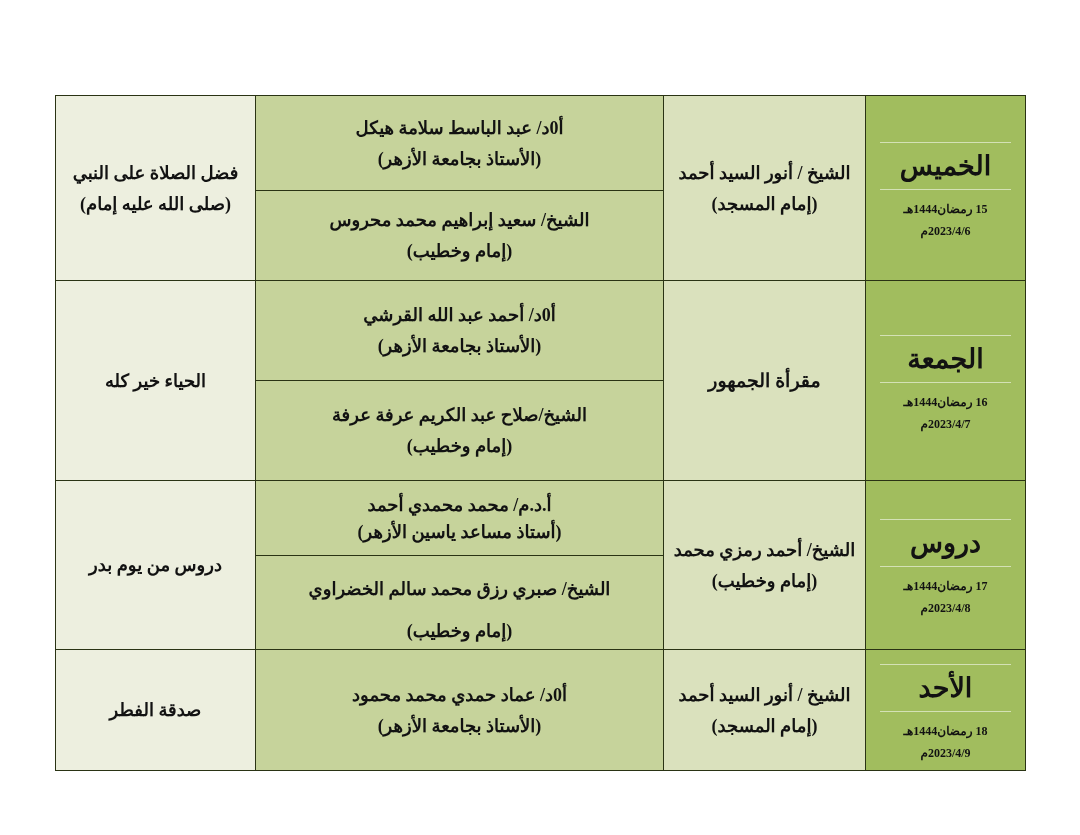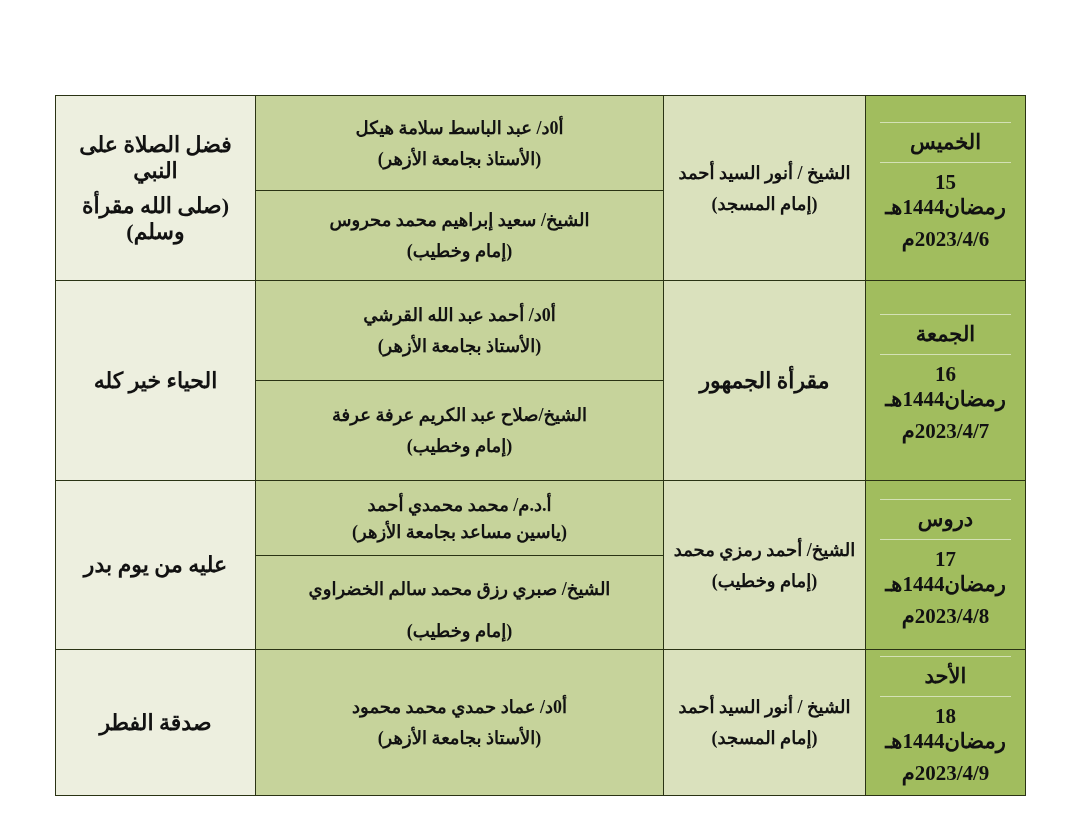"فضل الصلاة على النبي" .topic-cell { font-size: 22px -> 18px }
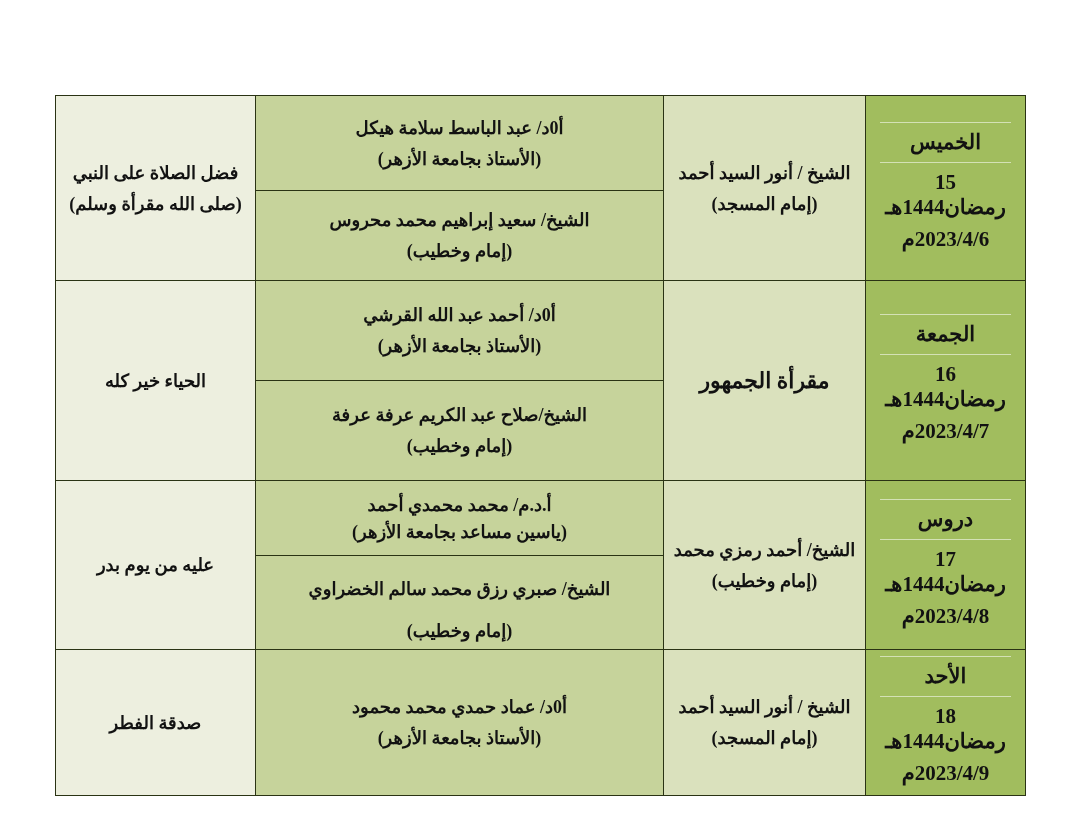"الخميس" .day-name { font-size: 21px -> 27px; margin: 4px 10px -> 12px 10px }
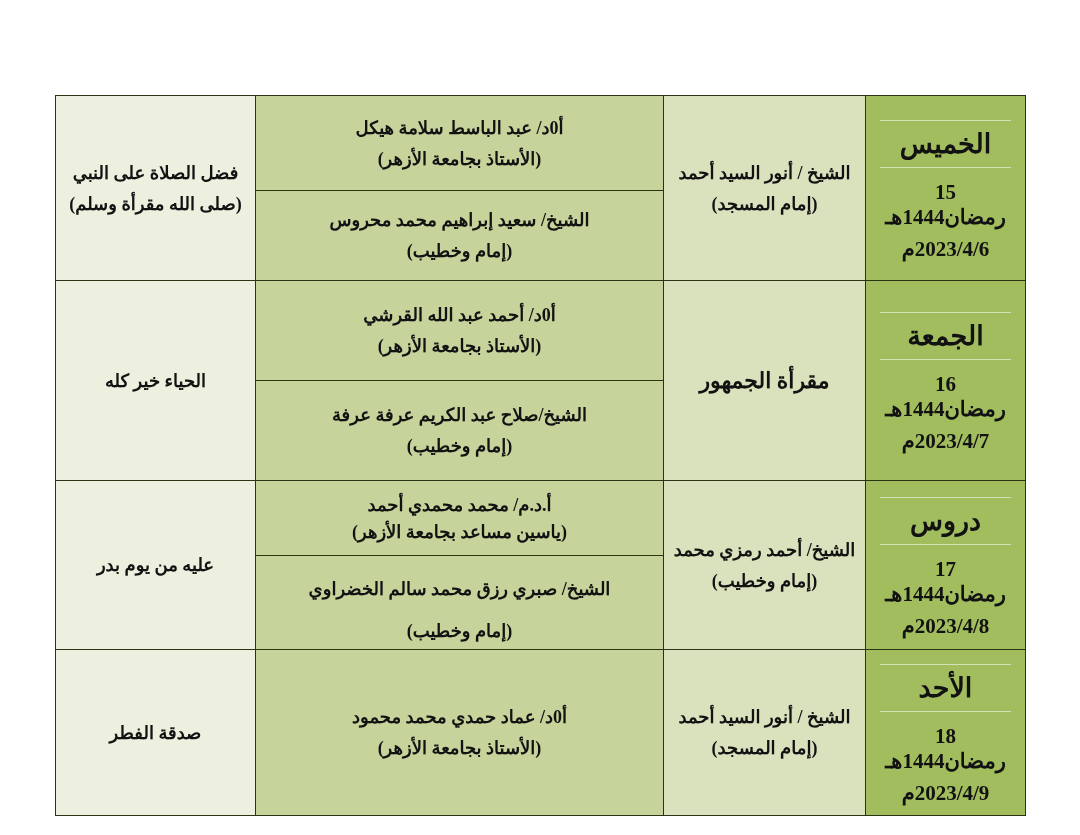"(صلى الله مقرأة وسلم)" div.line { text: مقرأة وسلم -> عليه إمام }
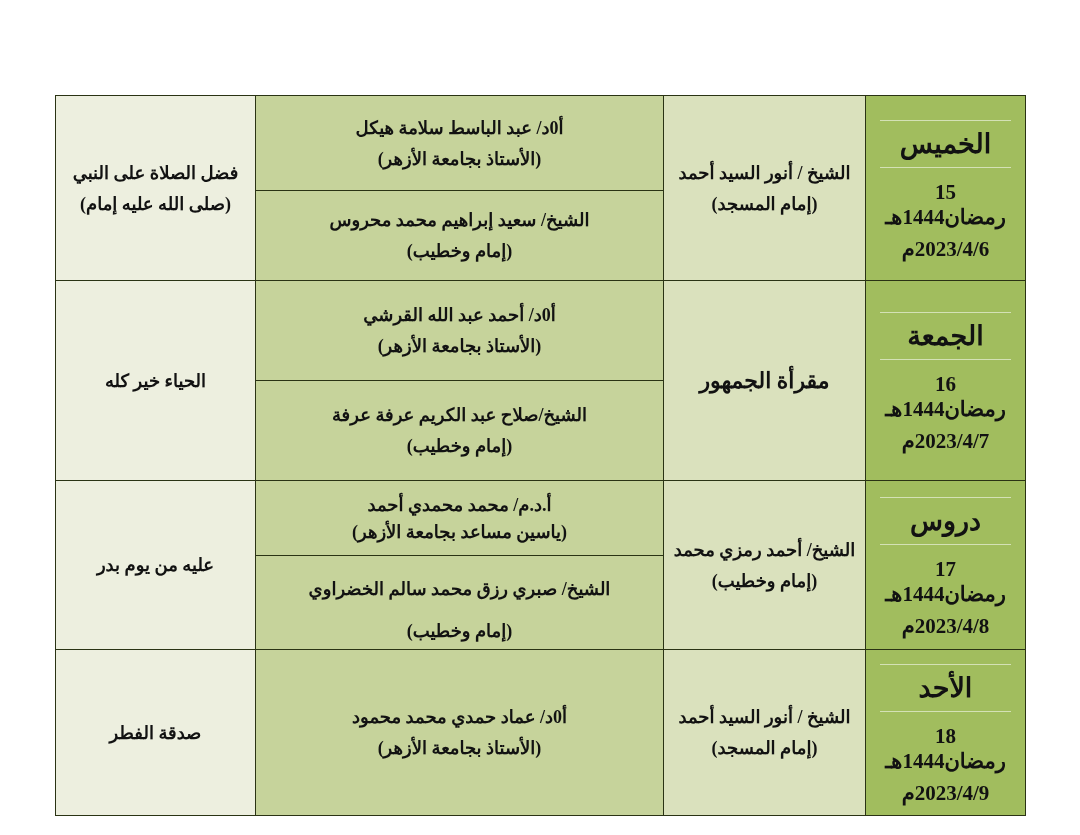"15 رمضان1444هـ" .day-date { font-size: 21px -> 12px }
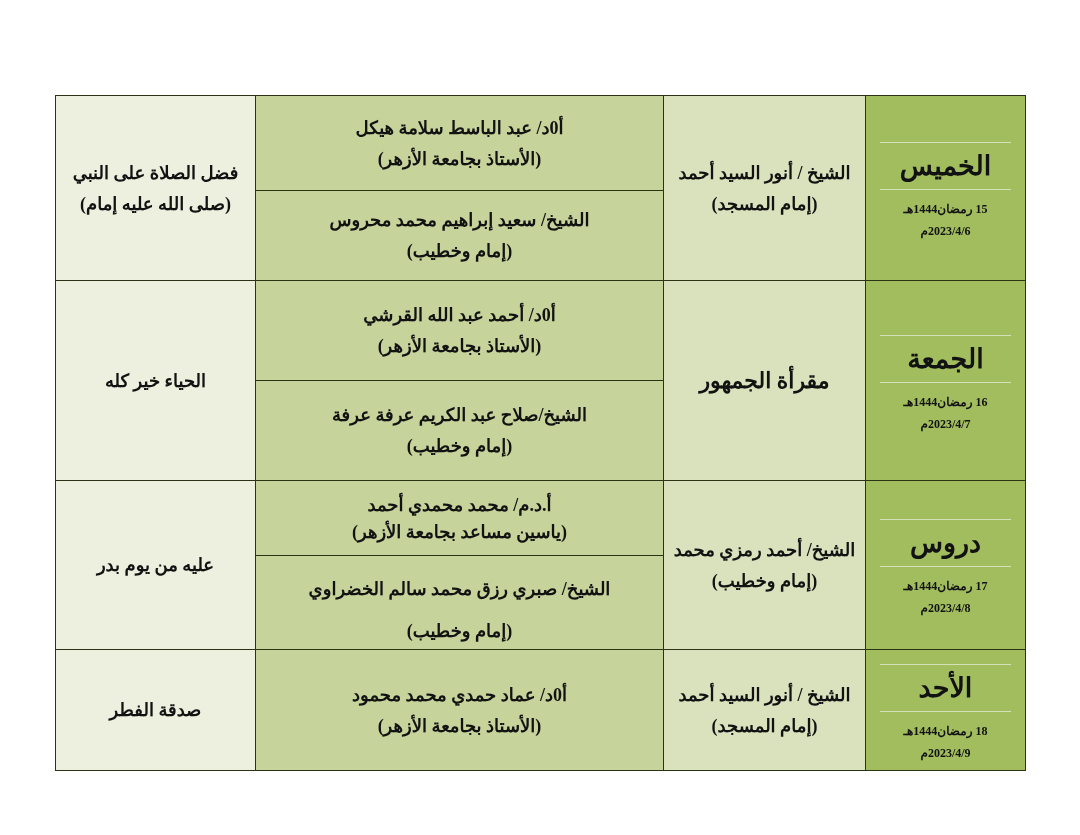"مقرأة الجمهور" .host-big { font-size: 22px -> 19px }
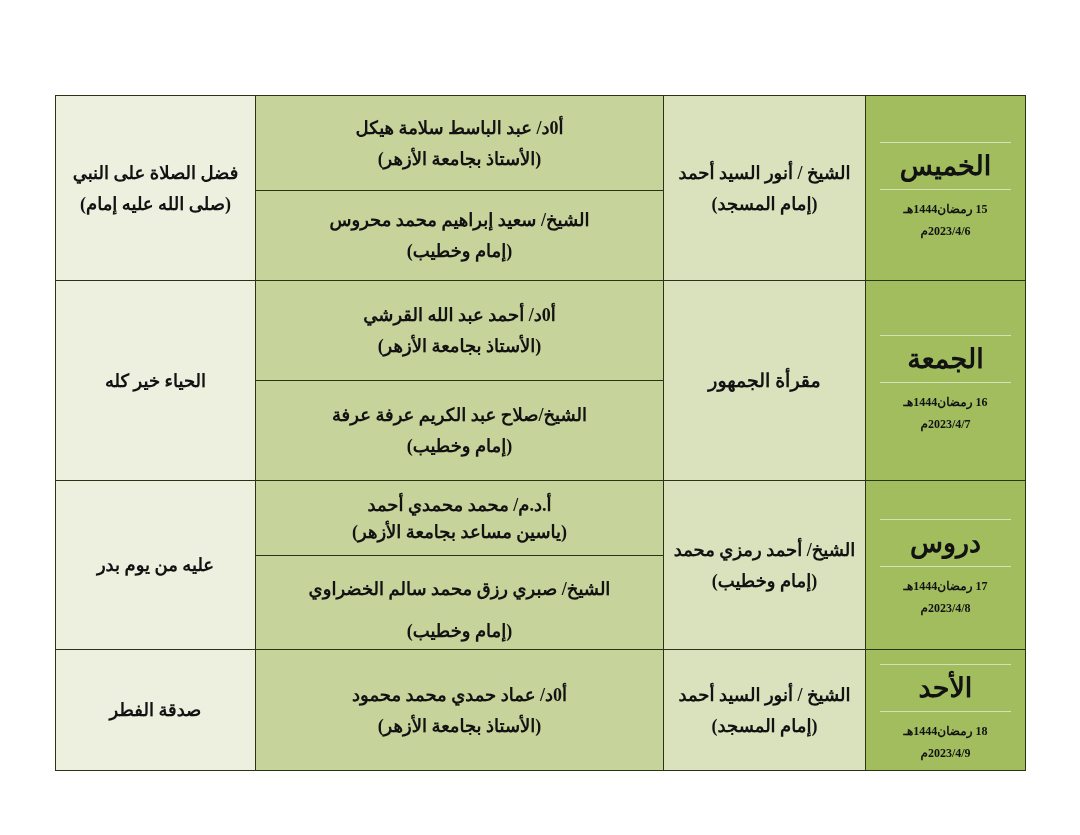"(ياسين مساعد بجامعة الأزهر)" div.line { text: ياسين مساعد بجامعة -> أستاذ مساعد ياسين }
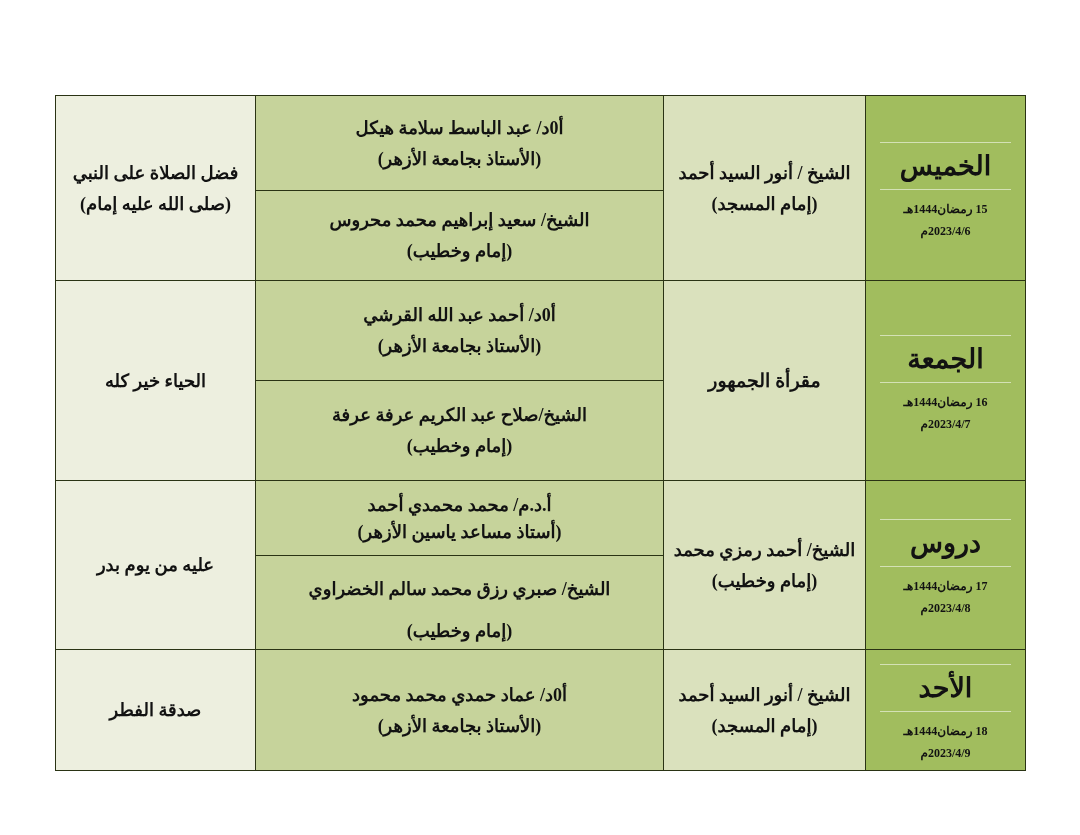"عليه من يوم بدر" div.line { text: عليه -> دروس }
